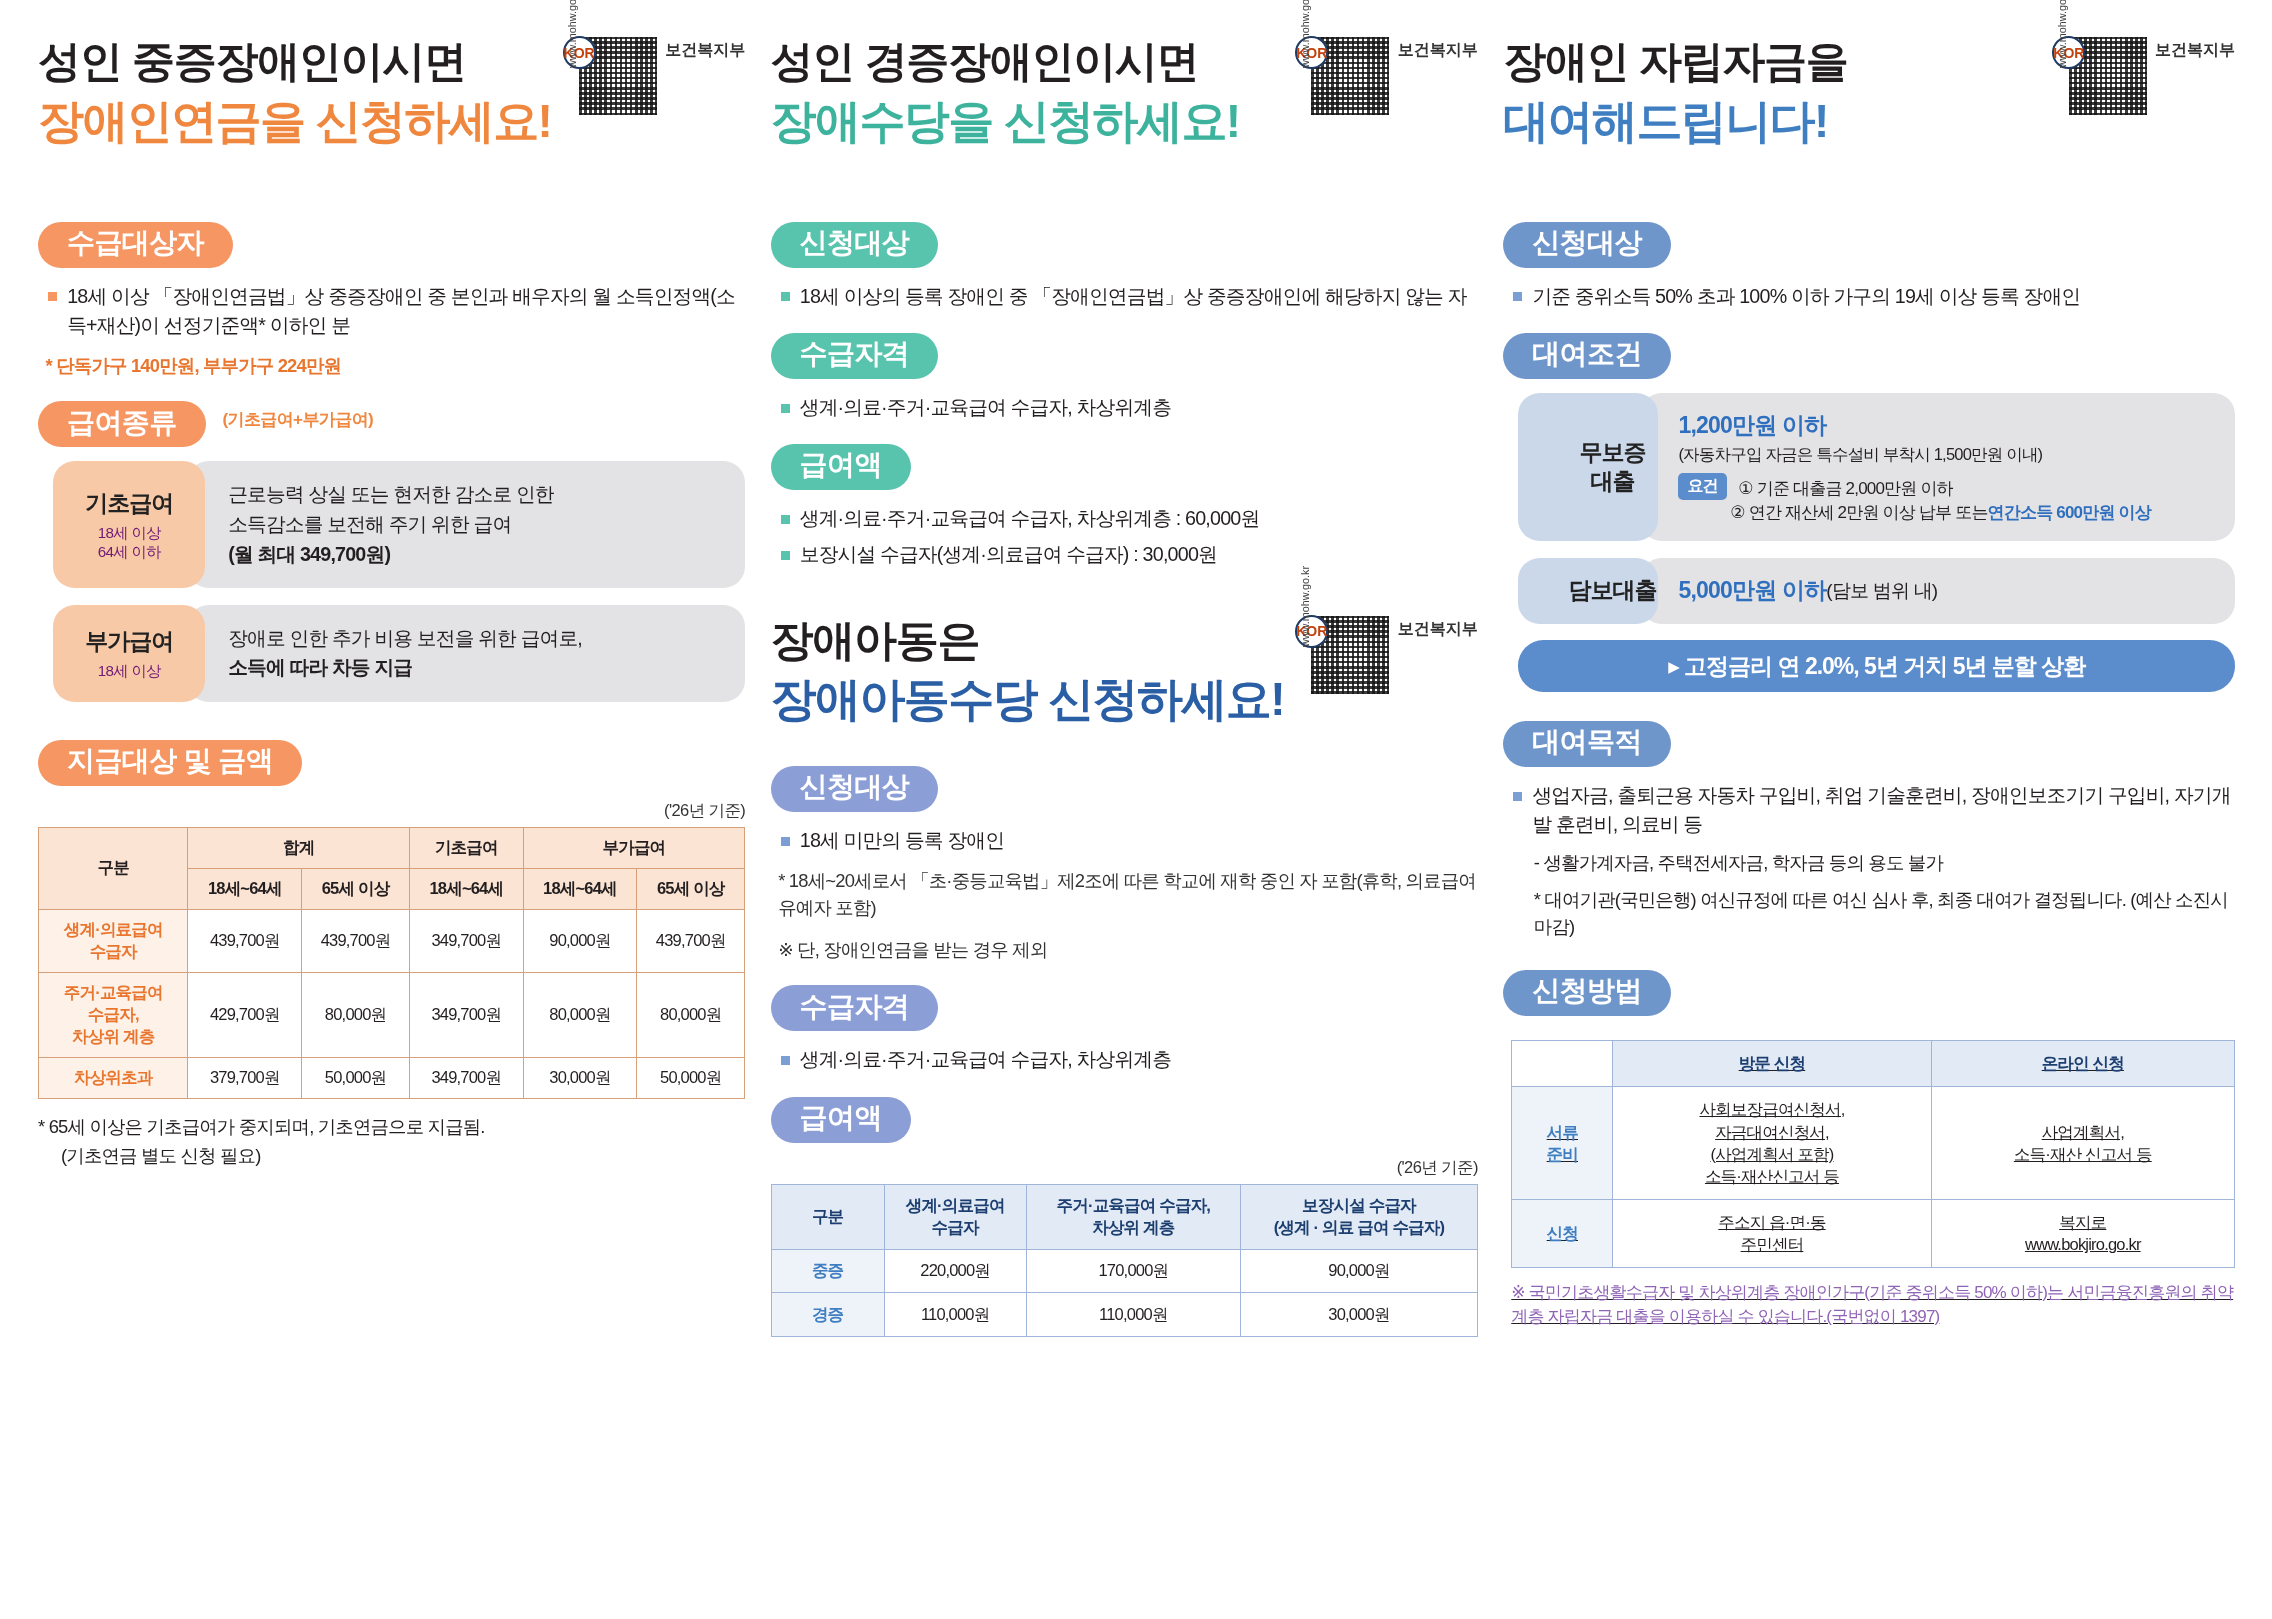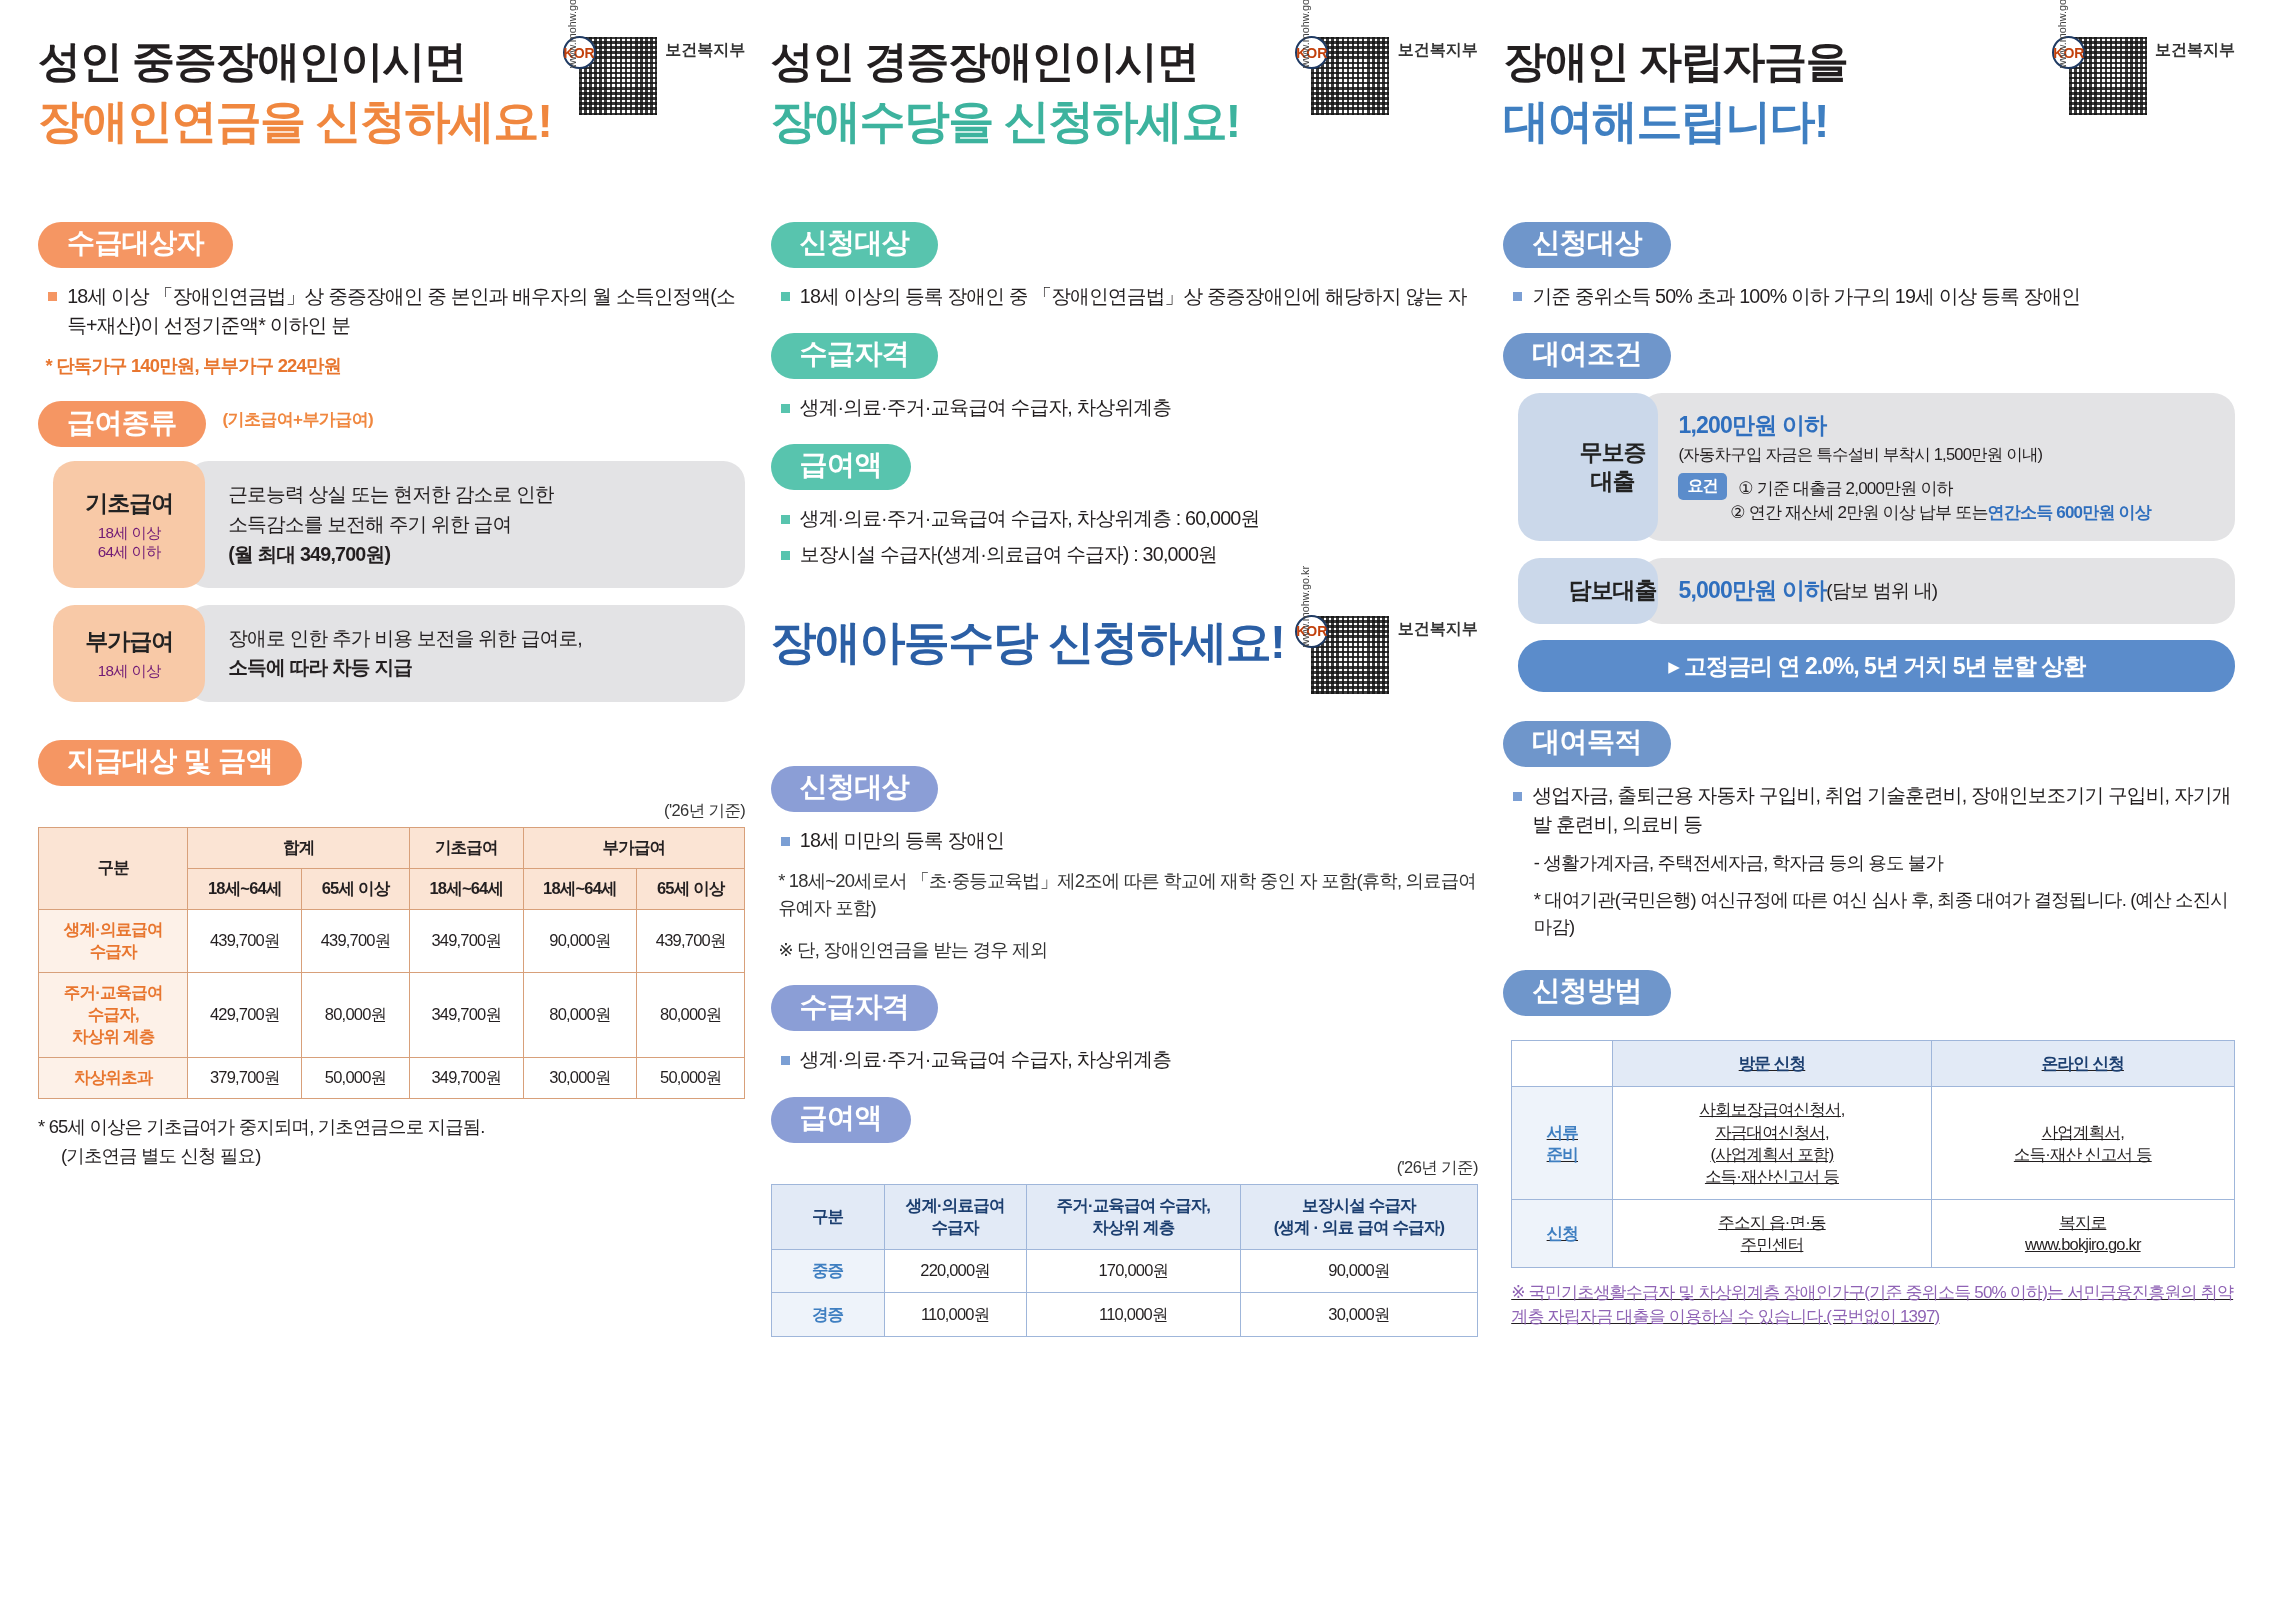"장애아동은" div.title1 { html: none -> <div>장애아동은</div> }
